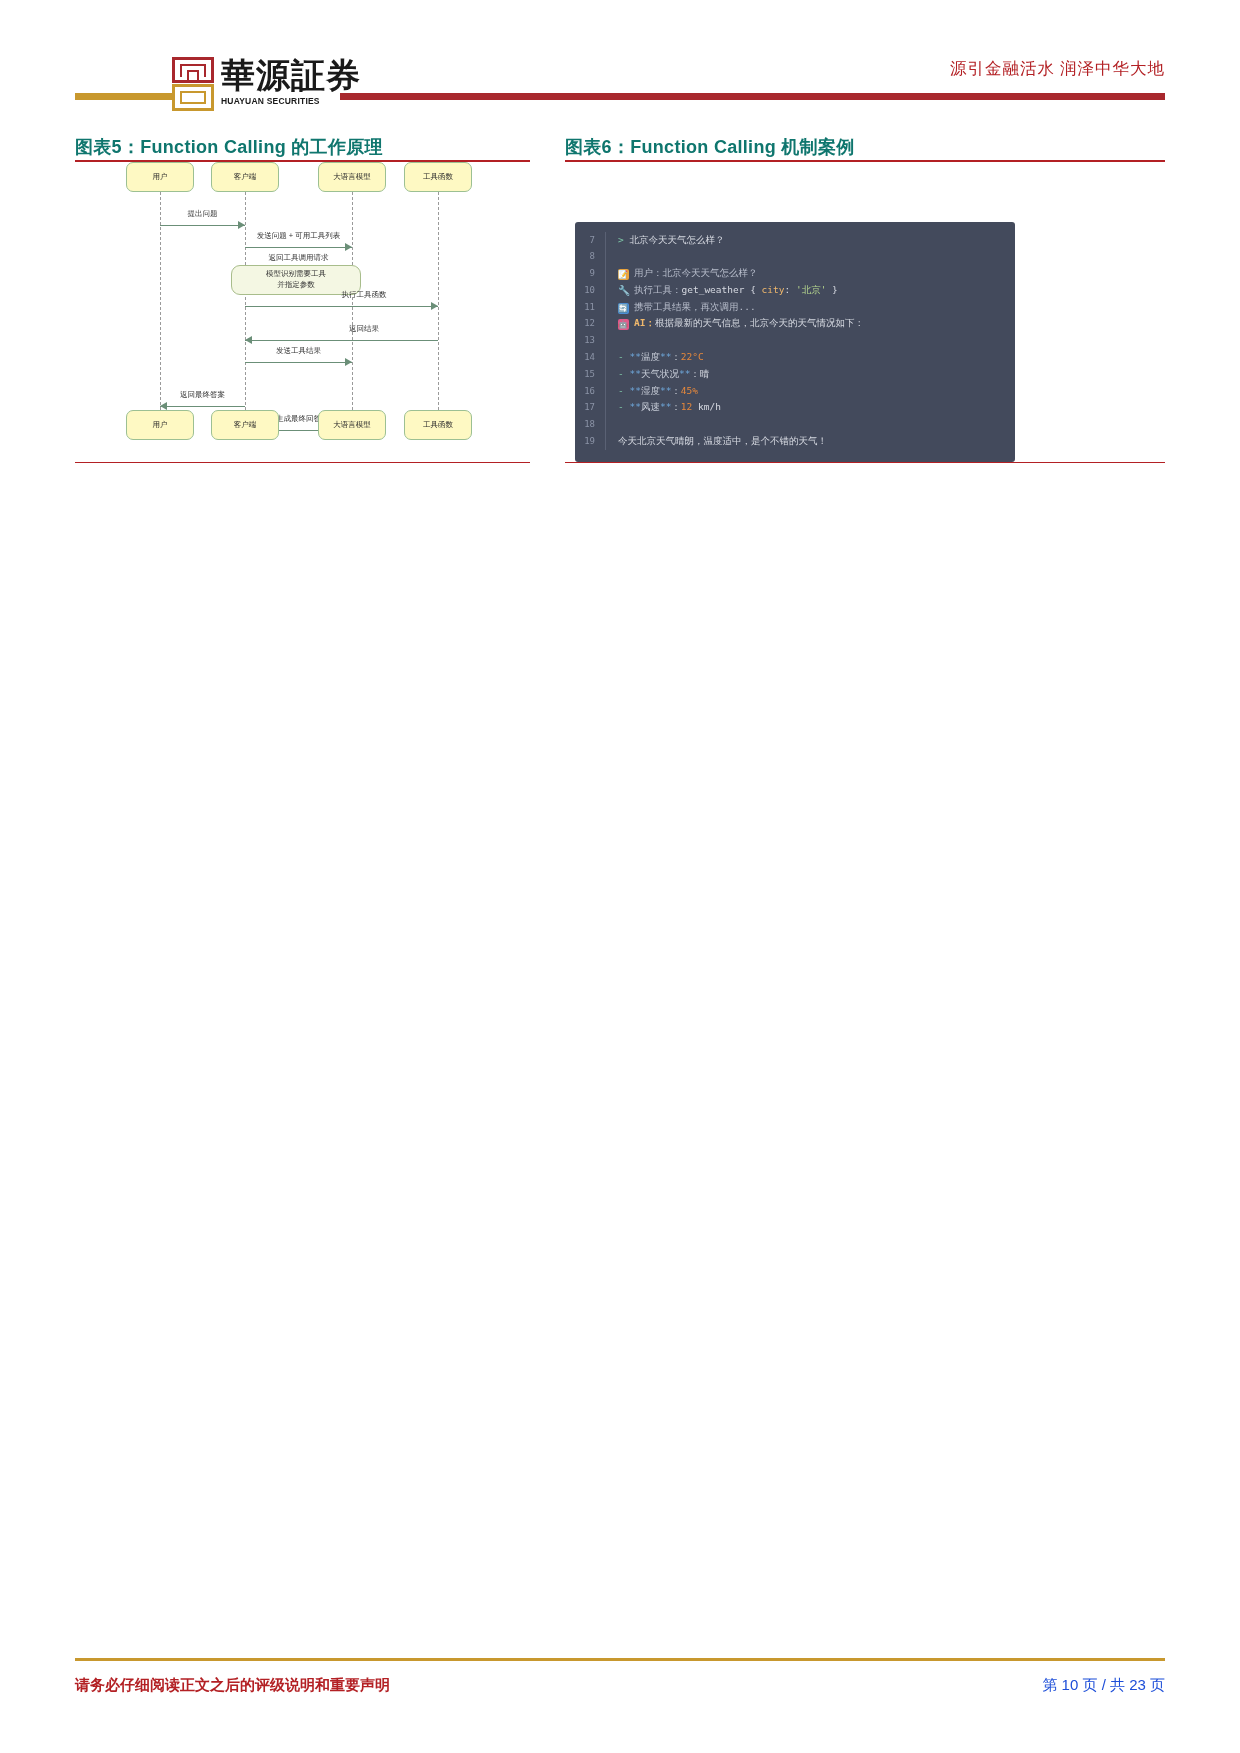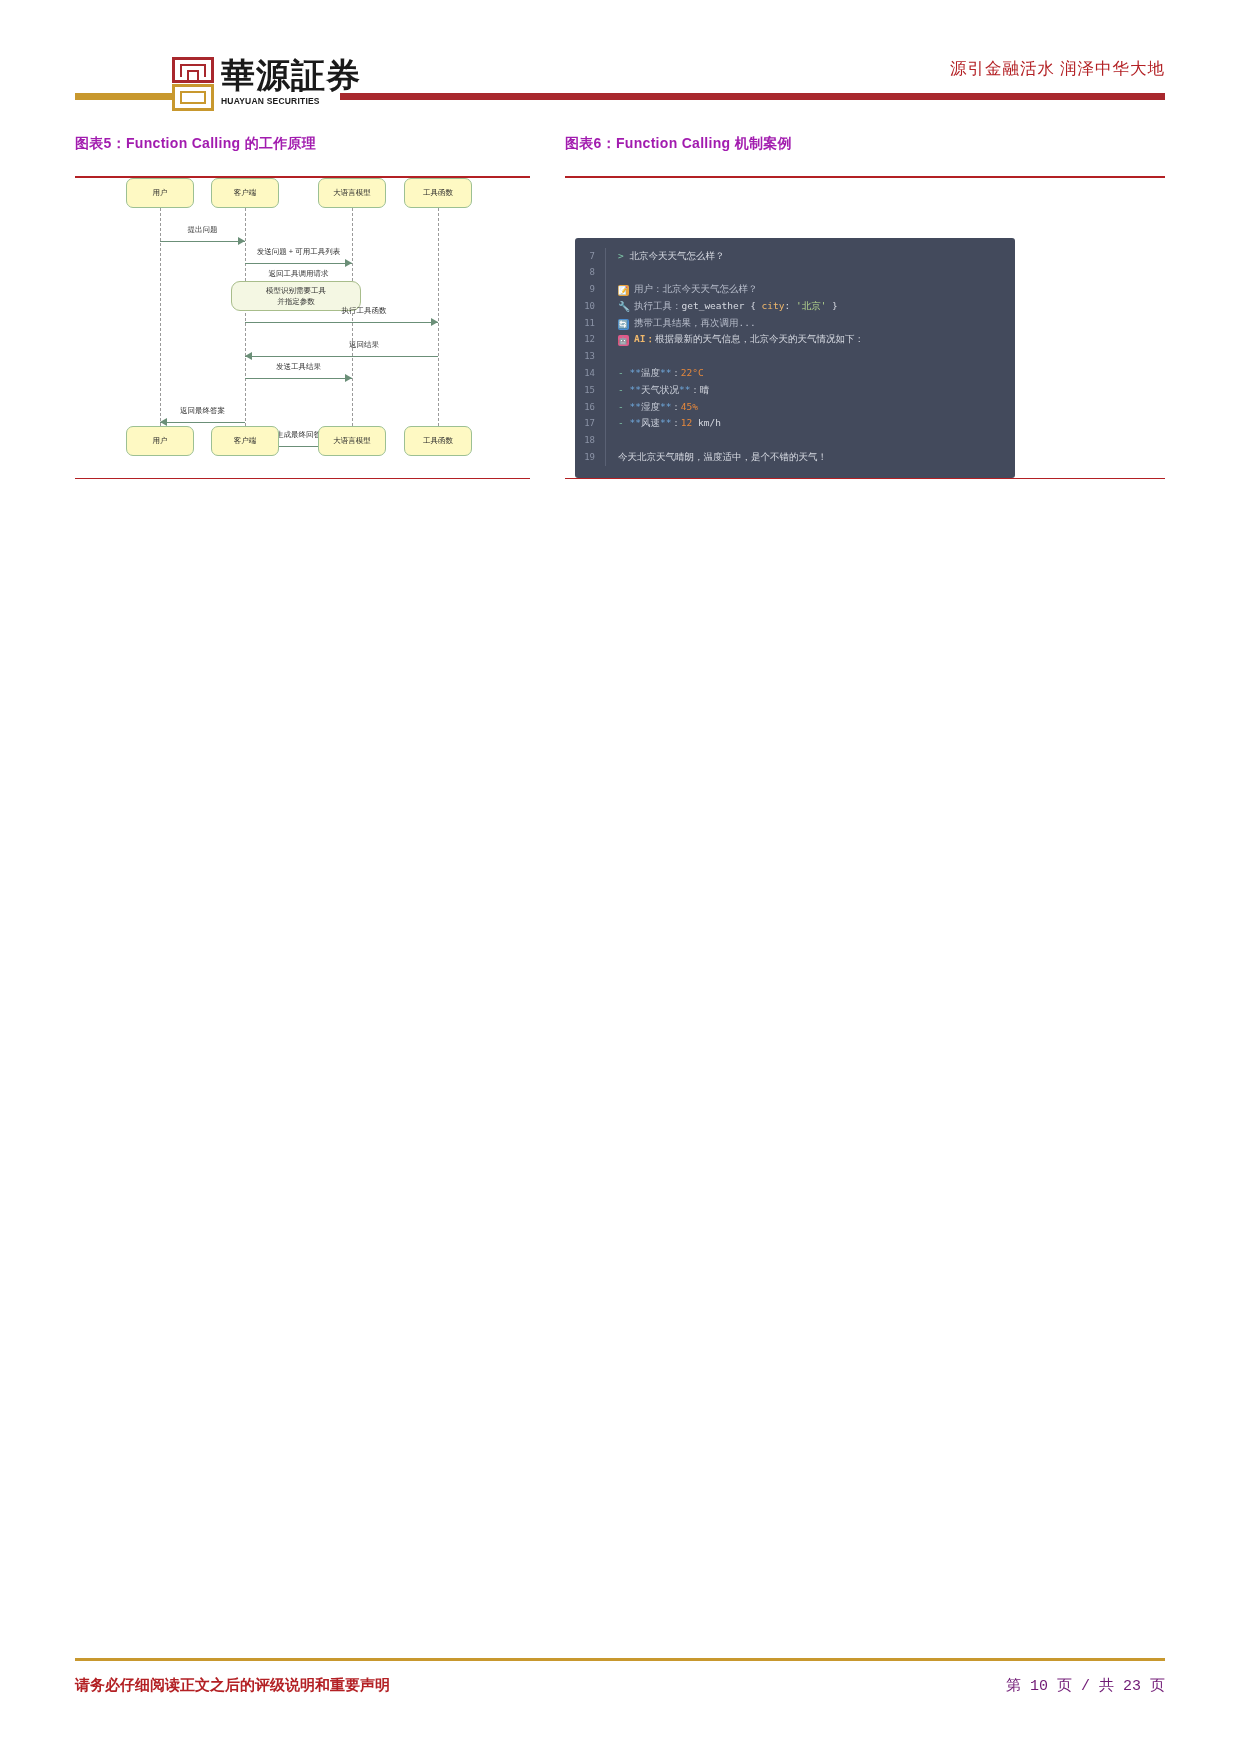"图表5：Function Calling 的工作原理" .exhibit-title { color: #a21caf -> #0f766e; font-size: 14px -> 18px; padding-bottom: 23px -> 1px }
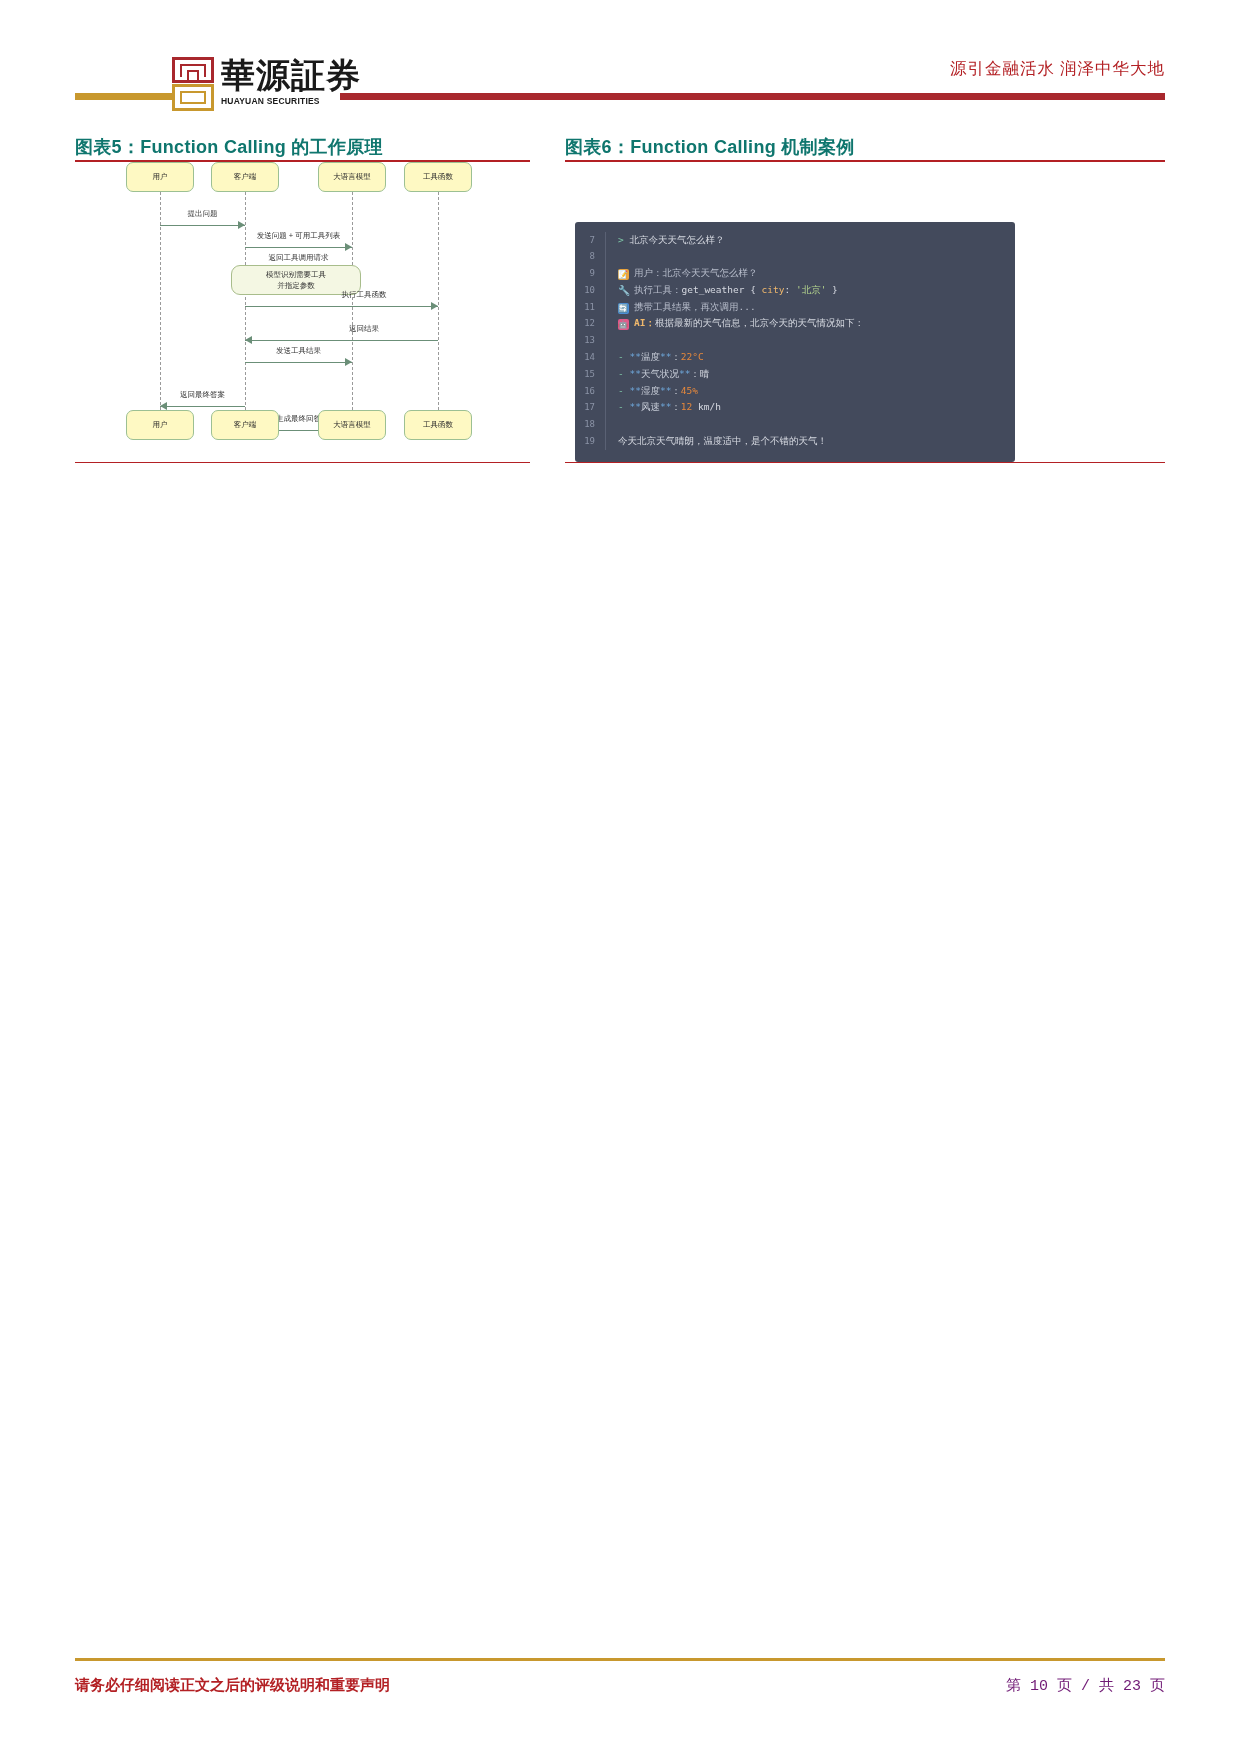"模型识别需要工具" .seq-note { font-family: Liberation Serif, serif -> Liberation Mono, monospace }
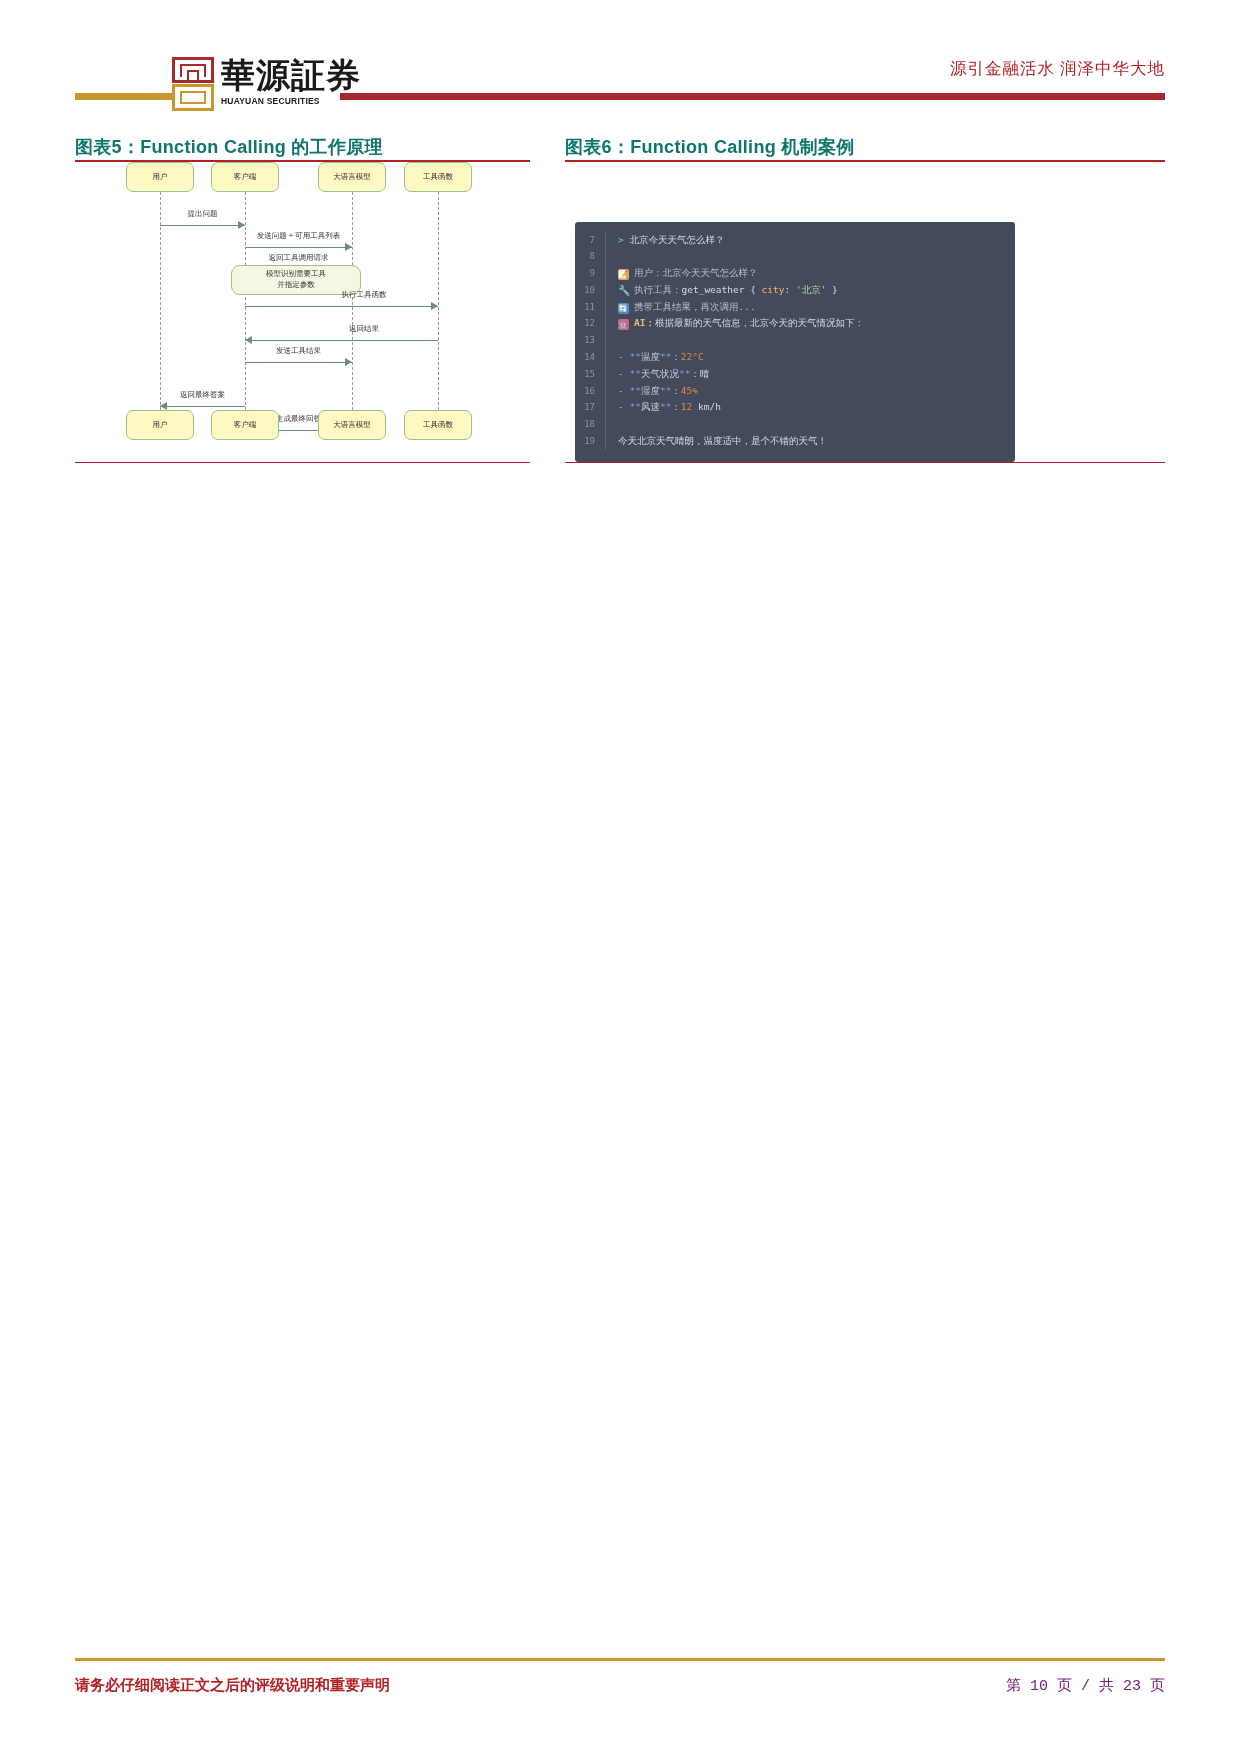"第 10 页 / 共" .footer-right { color: #701a75 -> #1d4ed8; font-family: Liberation Mono, monospace -> Liberation Sans, sans-serif }
